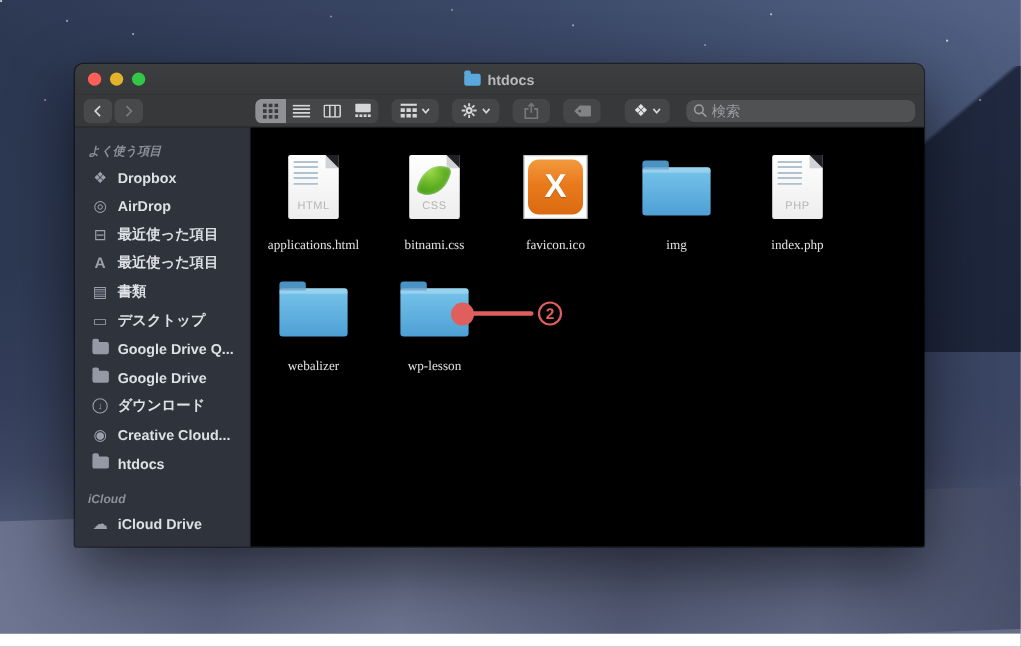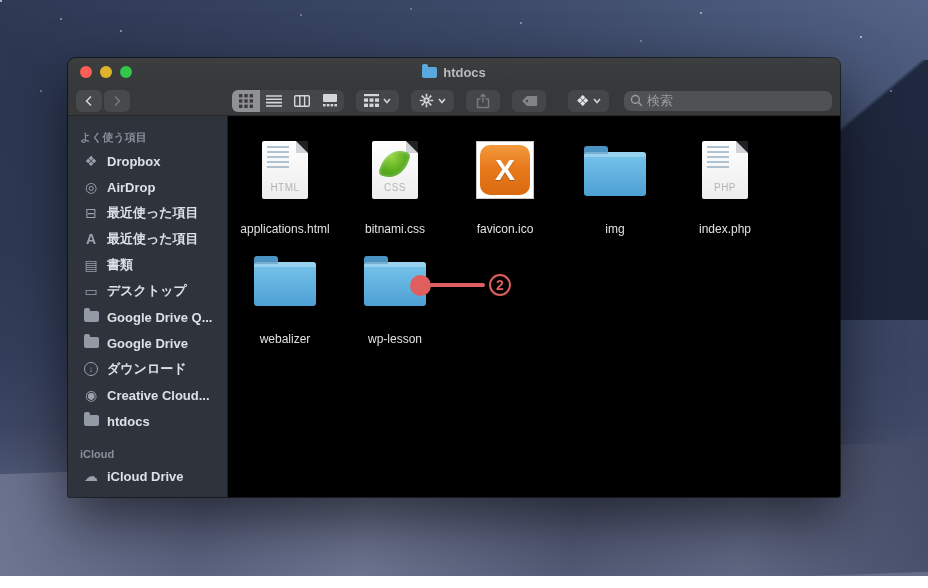"よく使う項目" .sb-header { font-style: none -> italic }
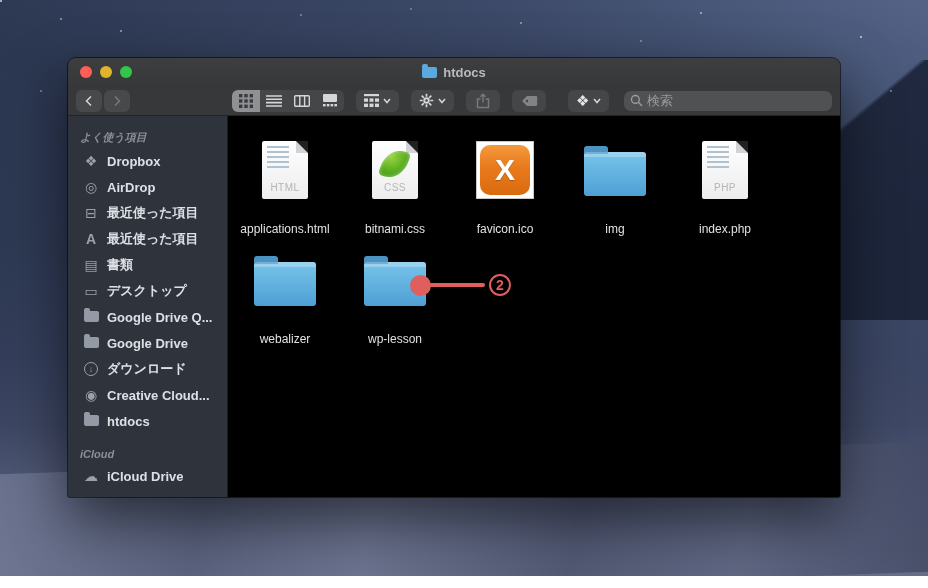"applications.html" .file-label { font-family: none -> Liberation Serif, serif; margin-top: 16px -> 9px }
